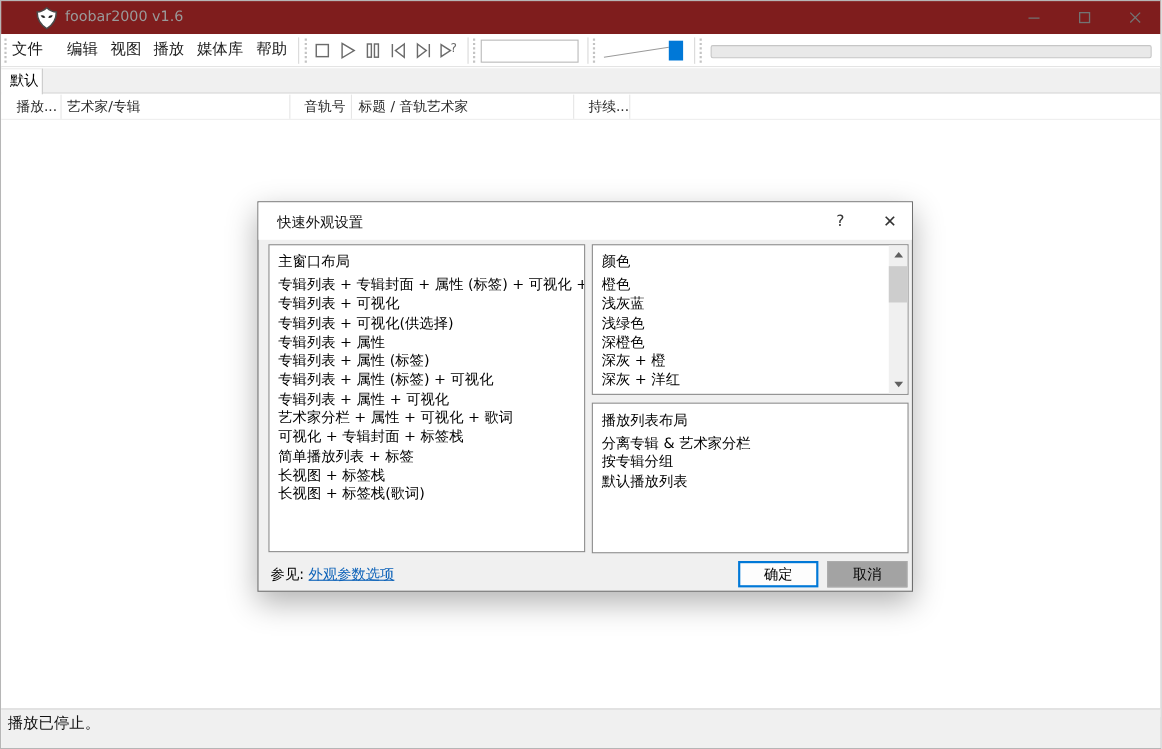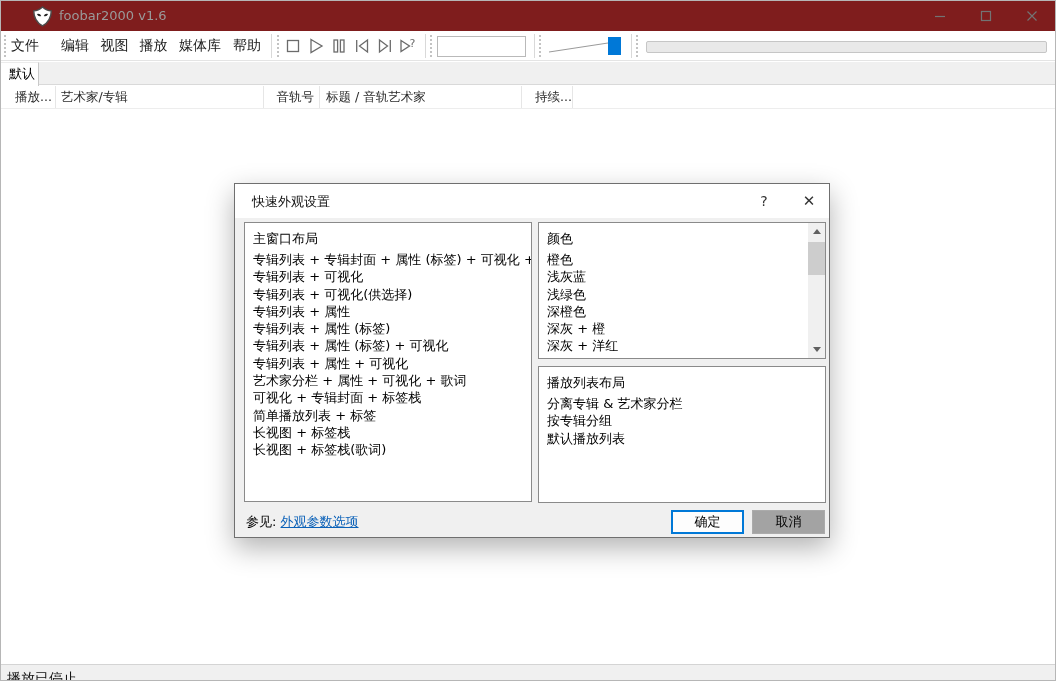"播放已停止。" .statusbar { height: 16px -> 36px }
